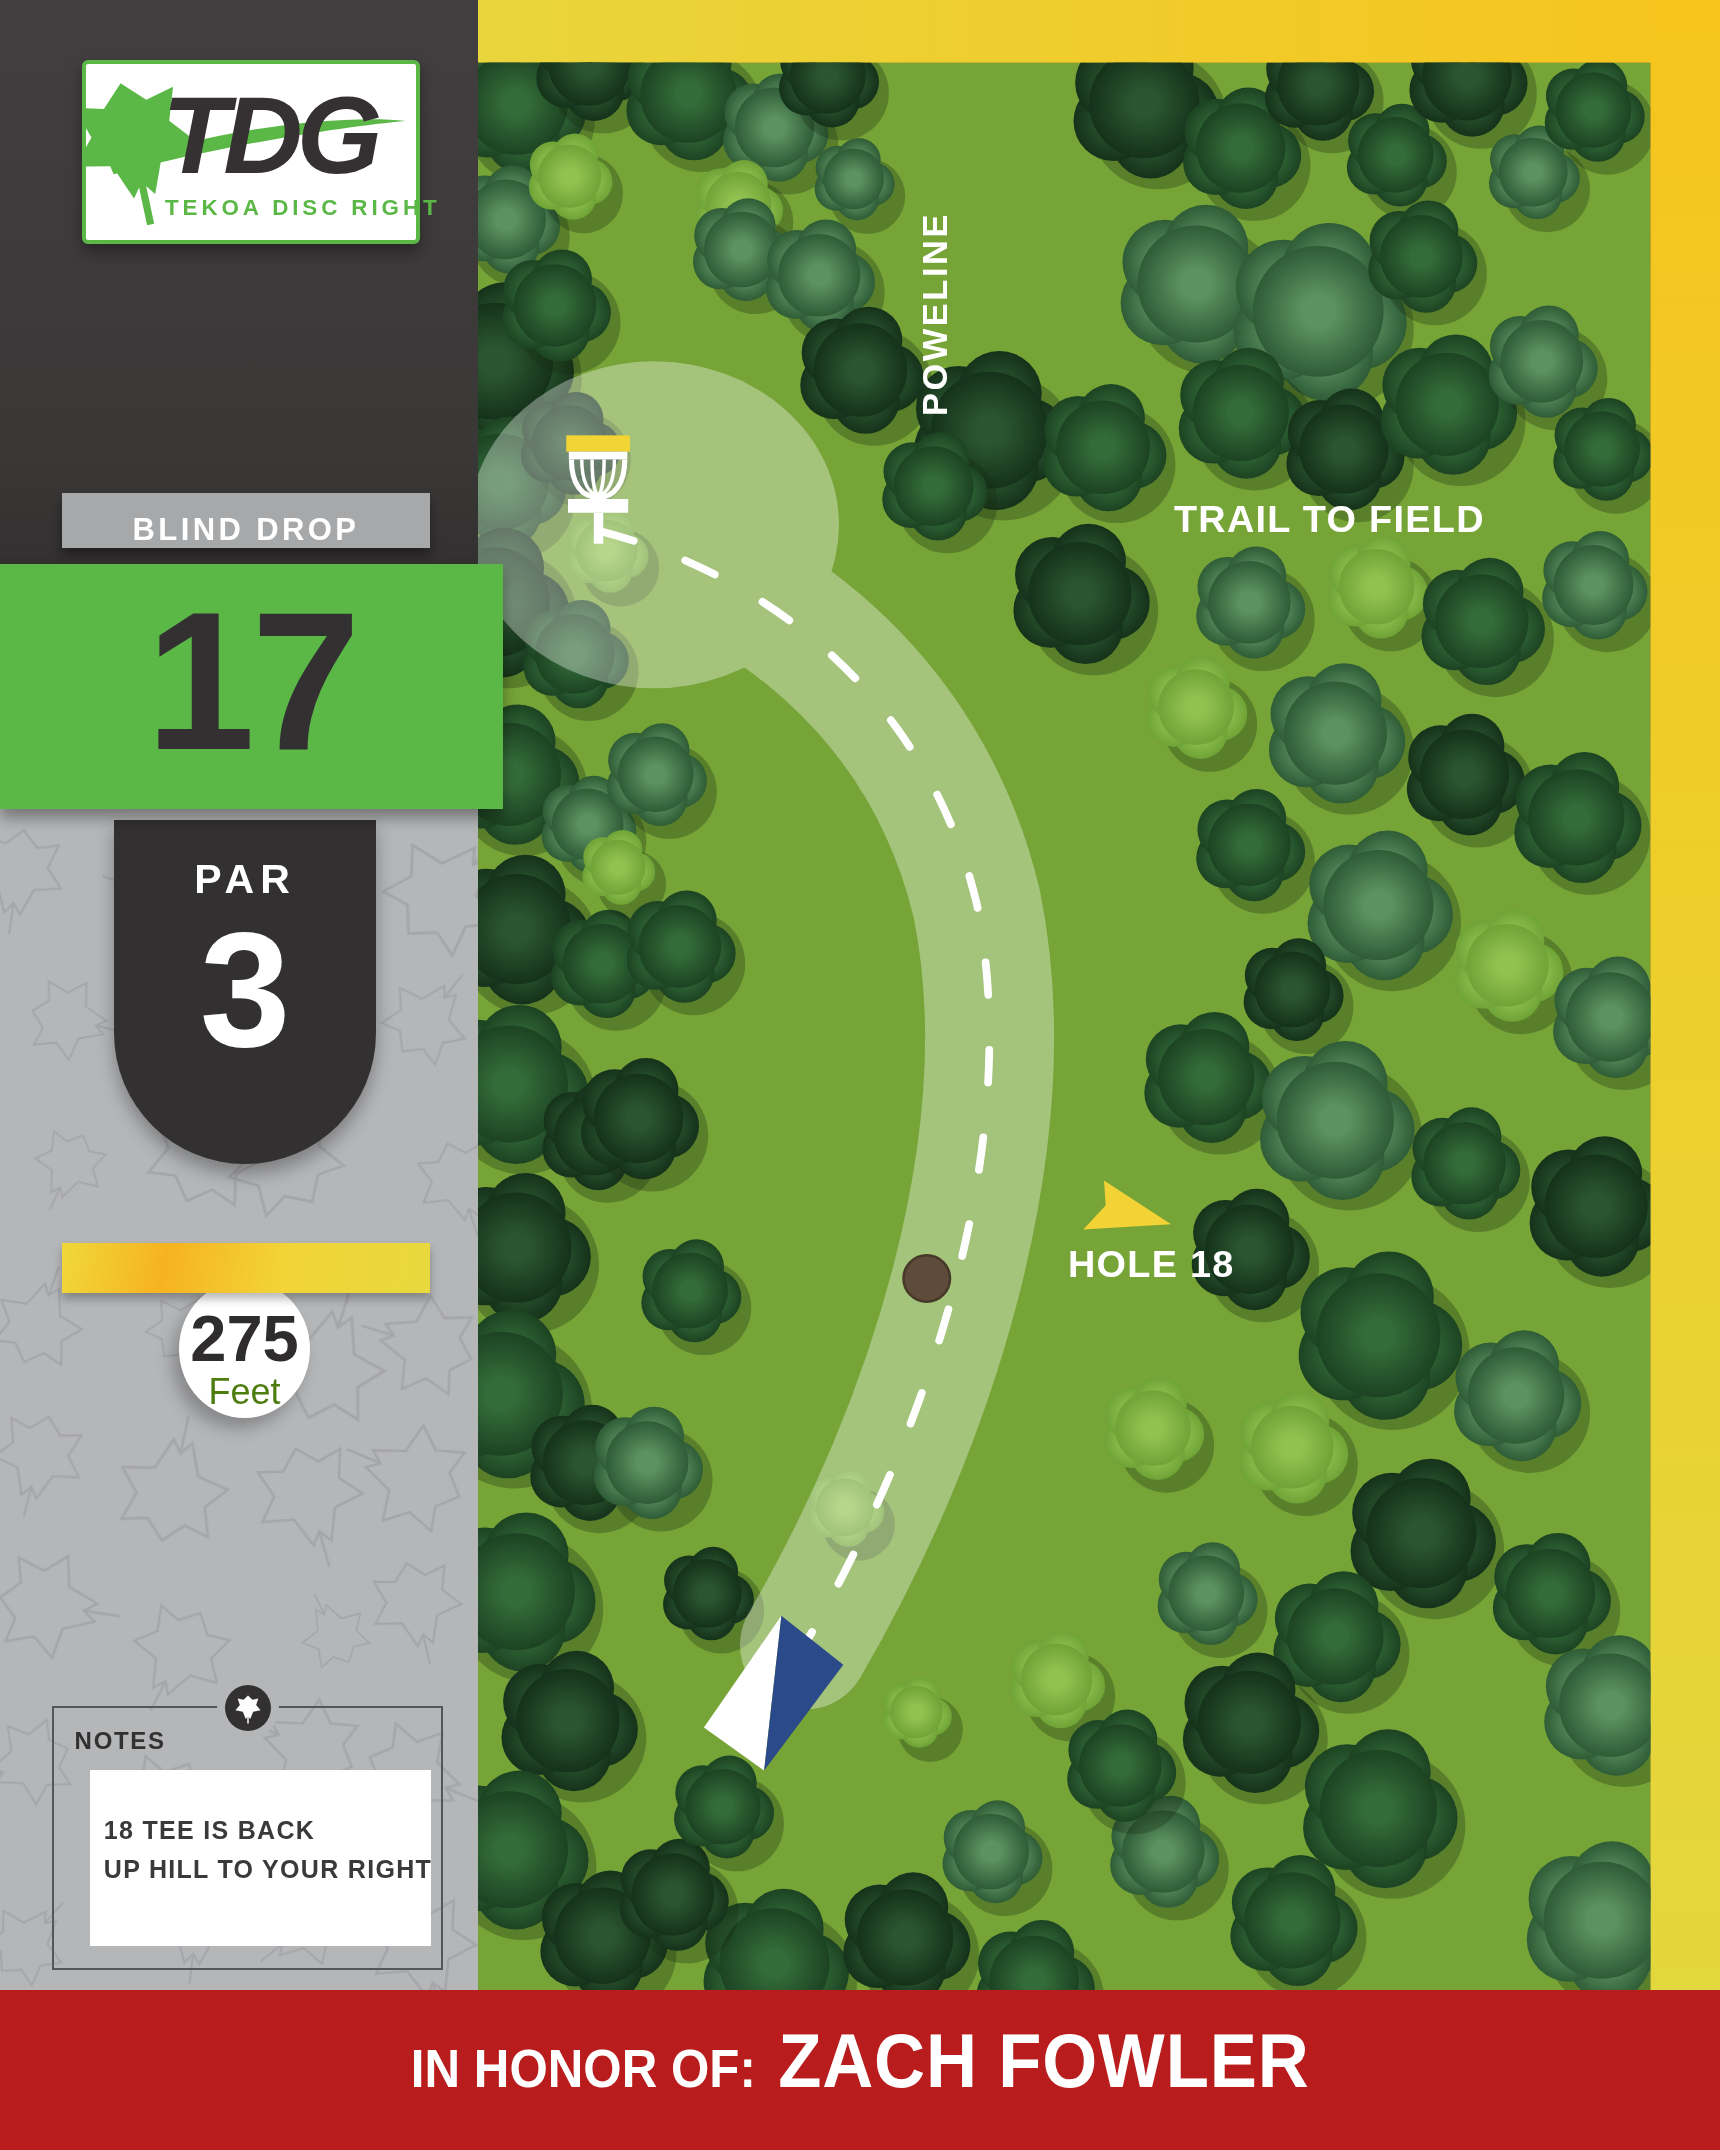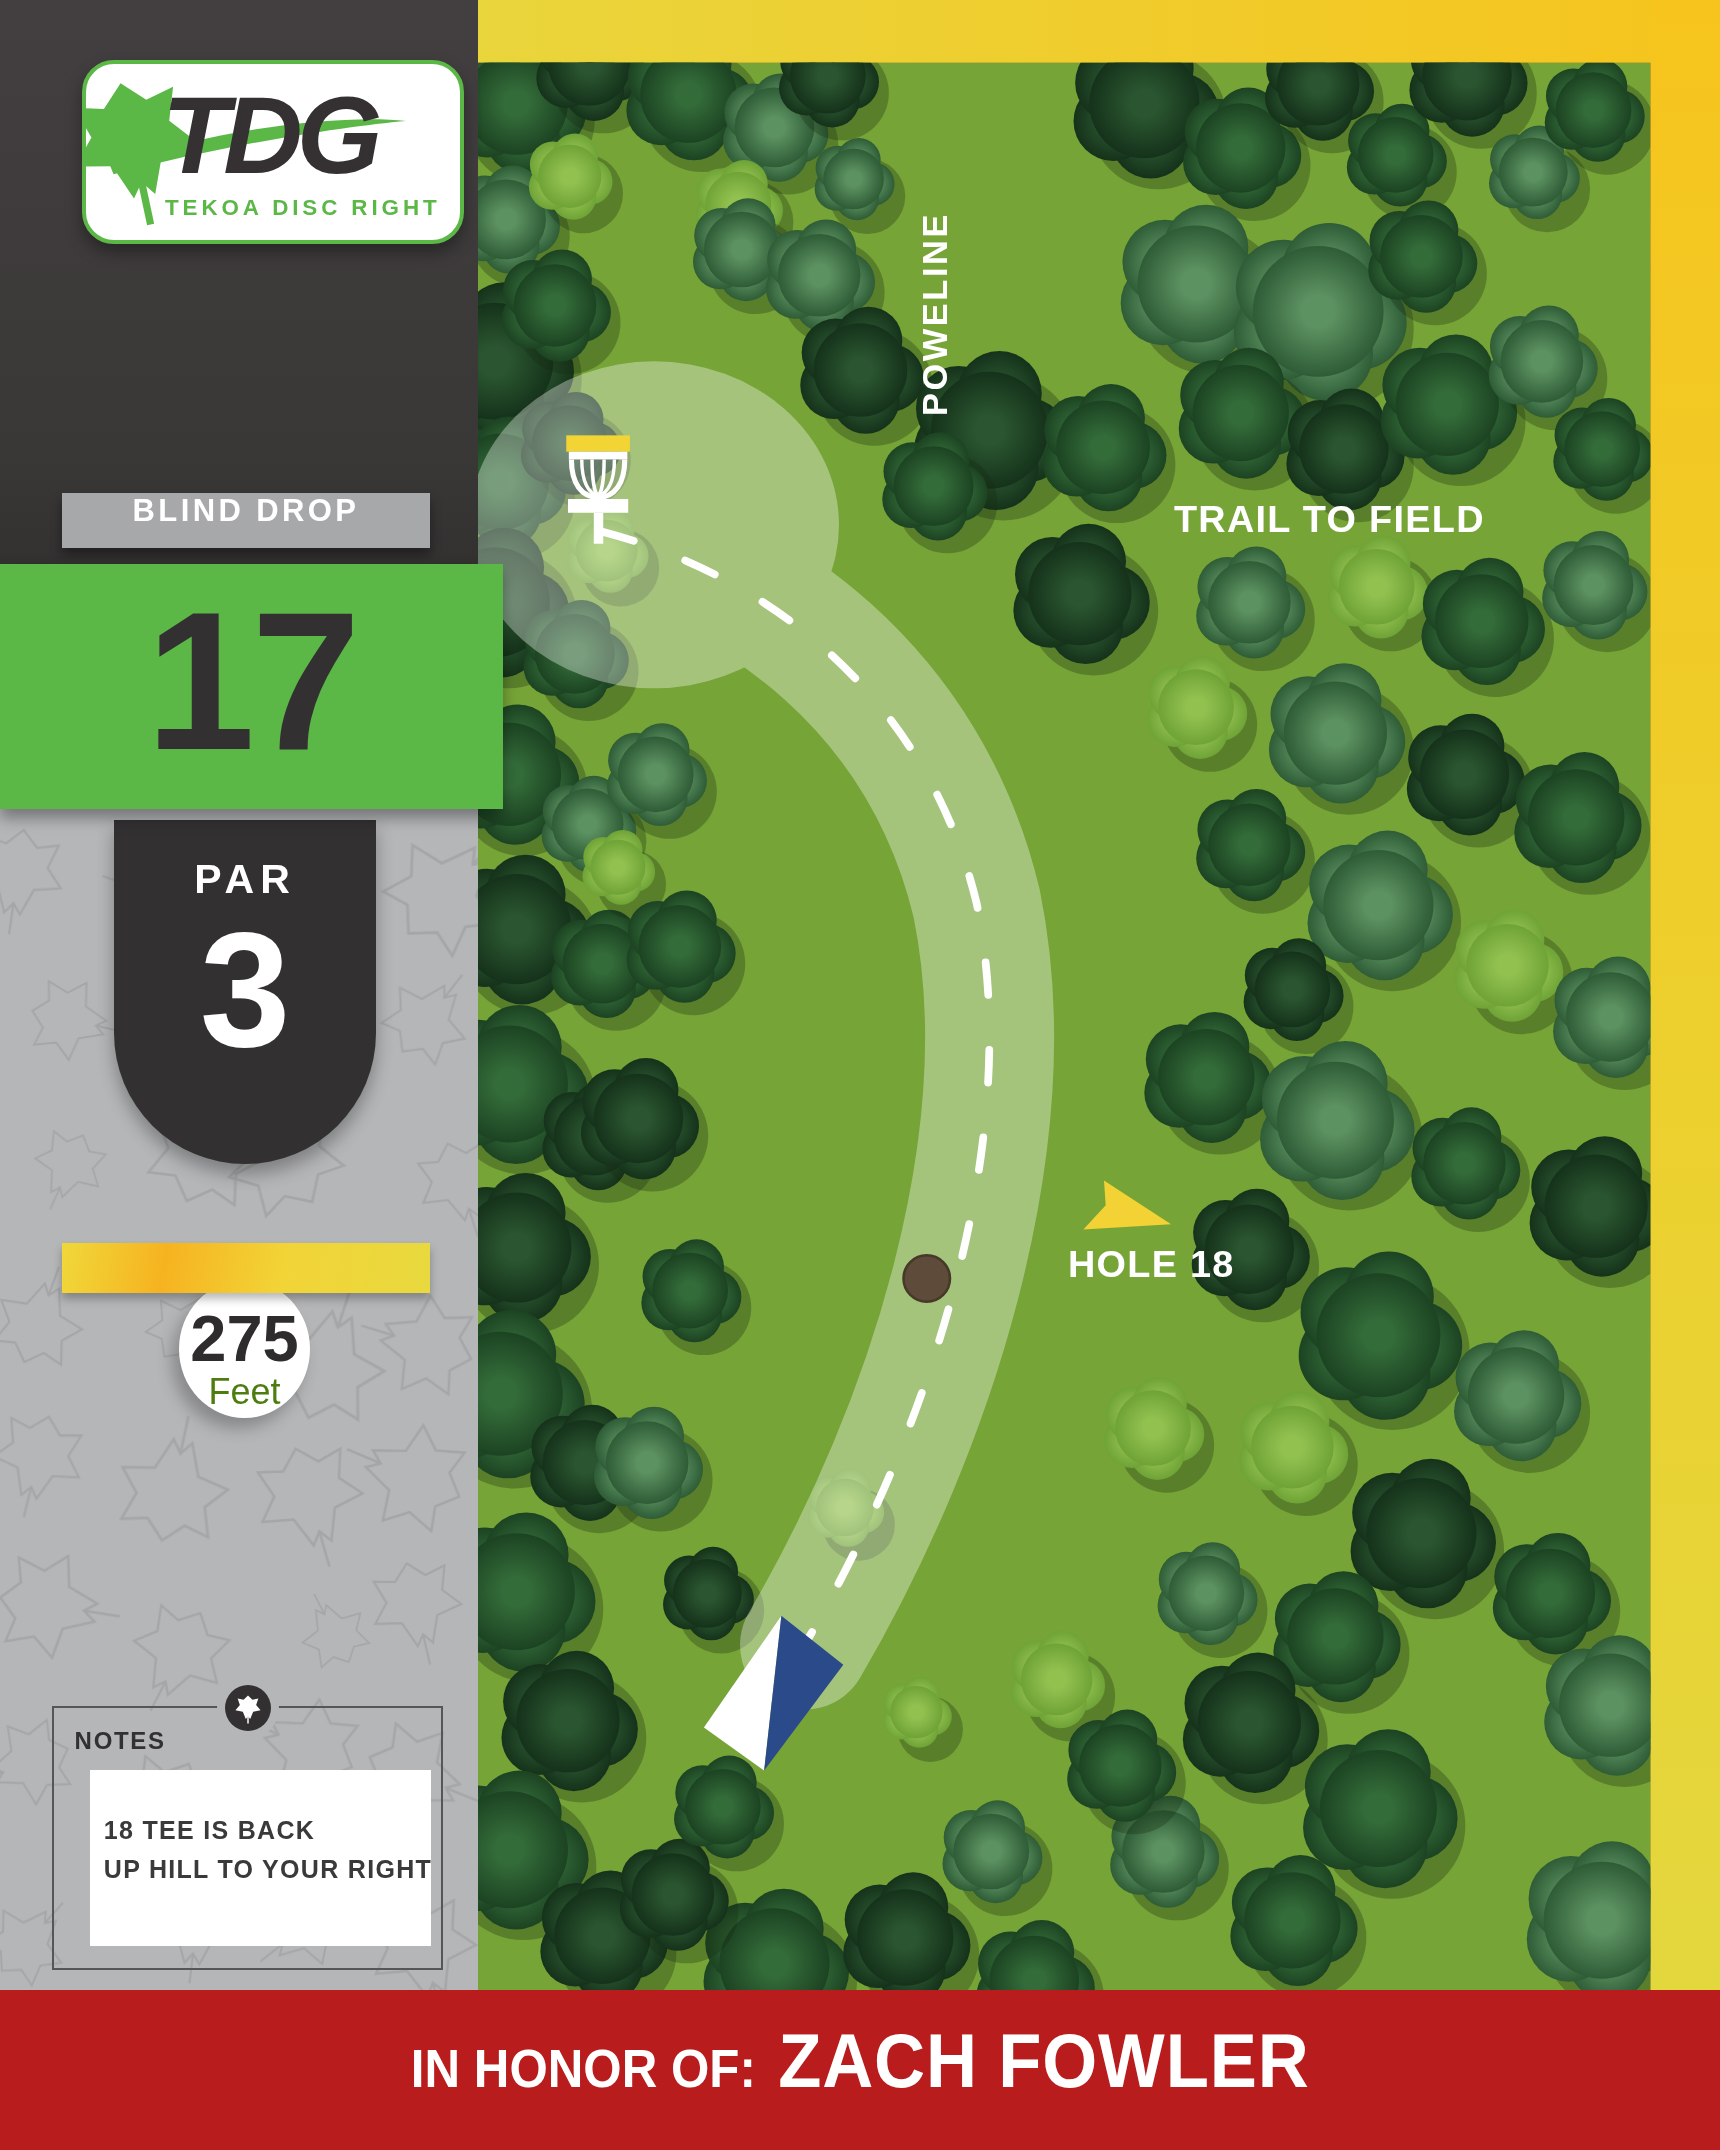"TDG" #logo-card { border-radius: 32px -> 6px; padding-left: 44px -> none }
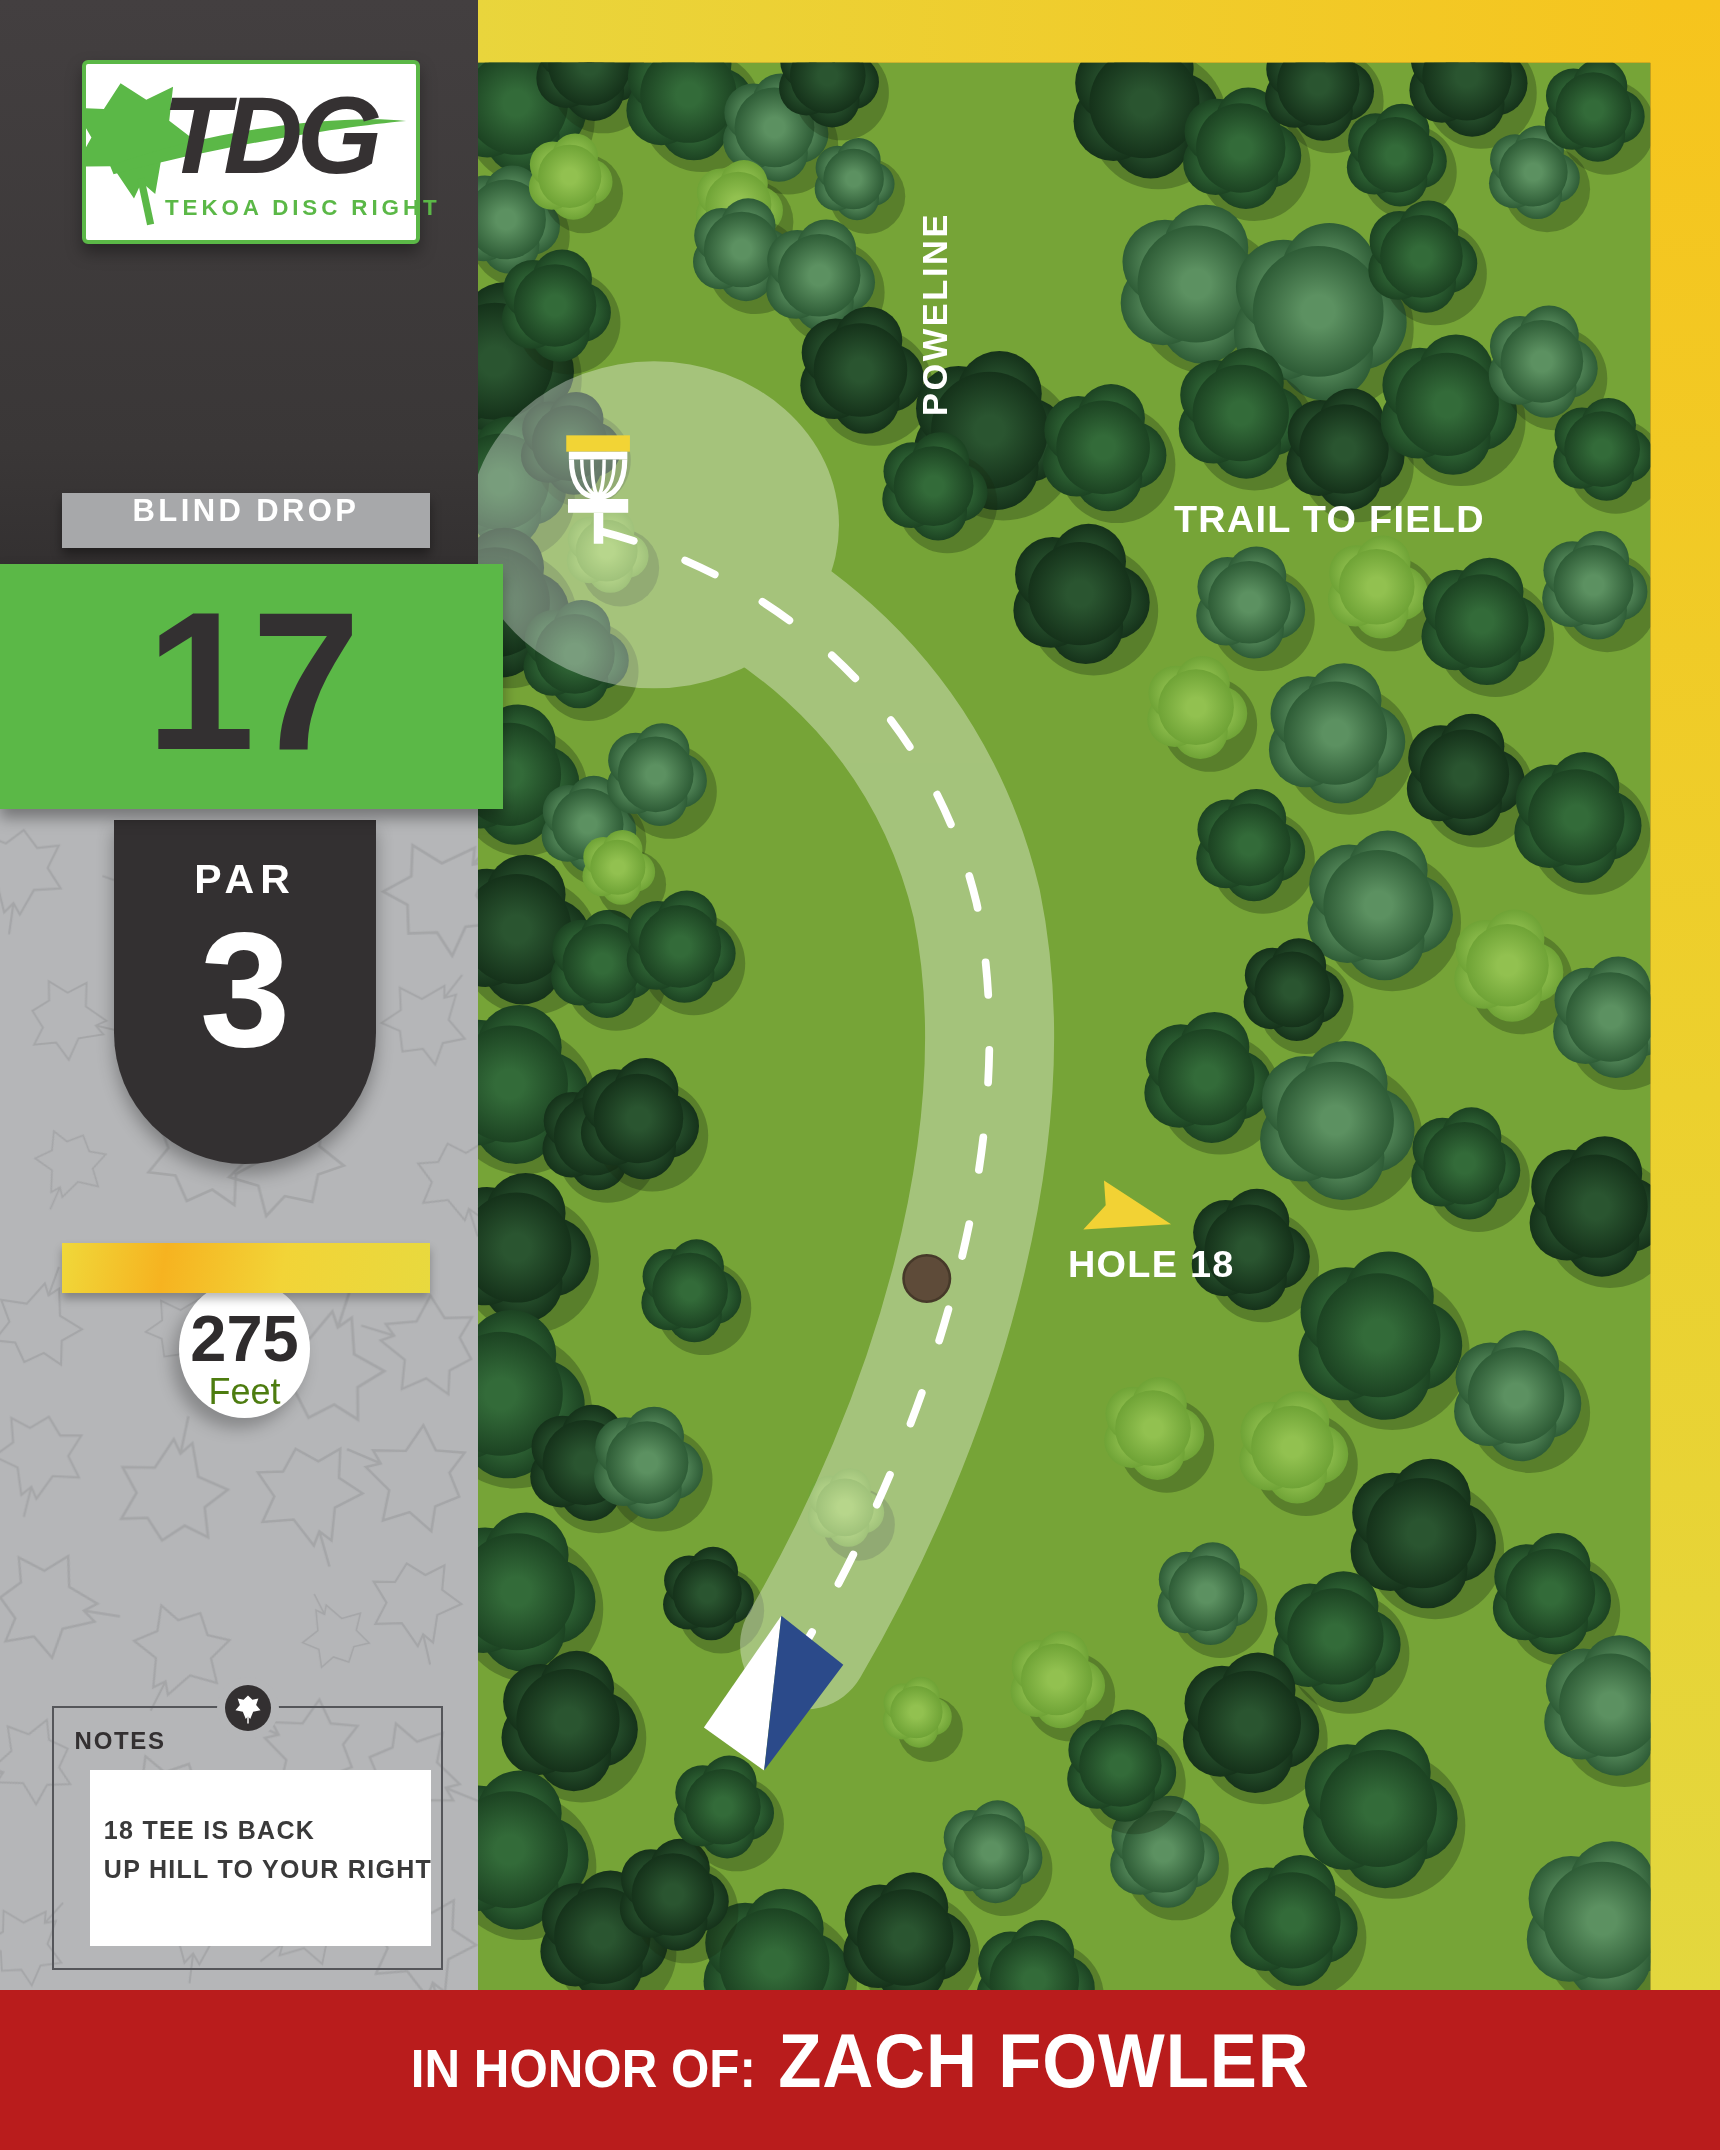"BLIND DROP" #badge { align-items: flex-start -> flex-end }
